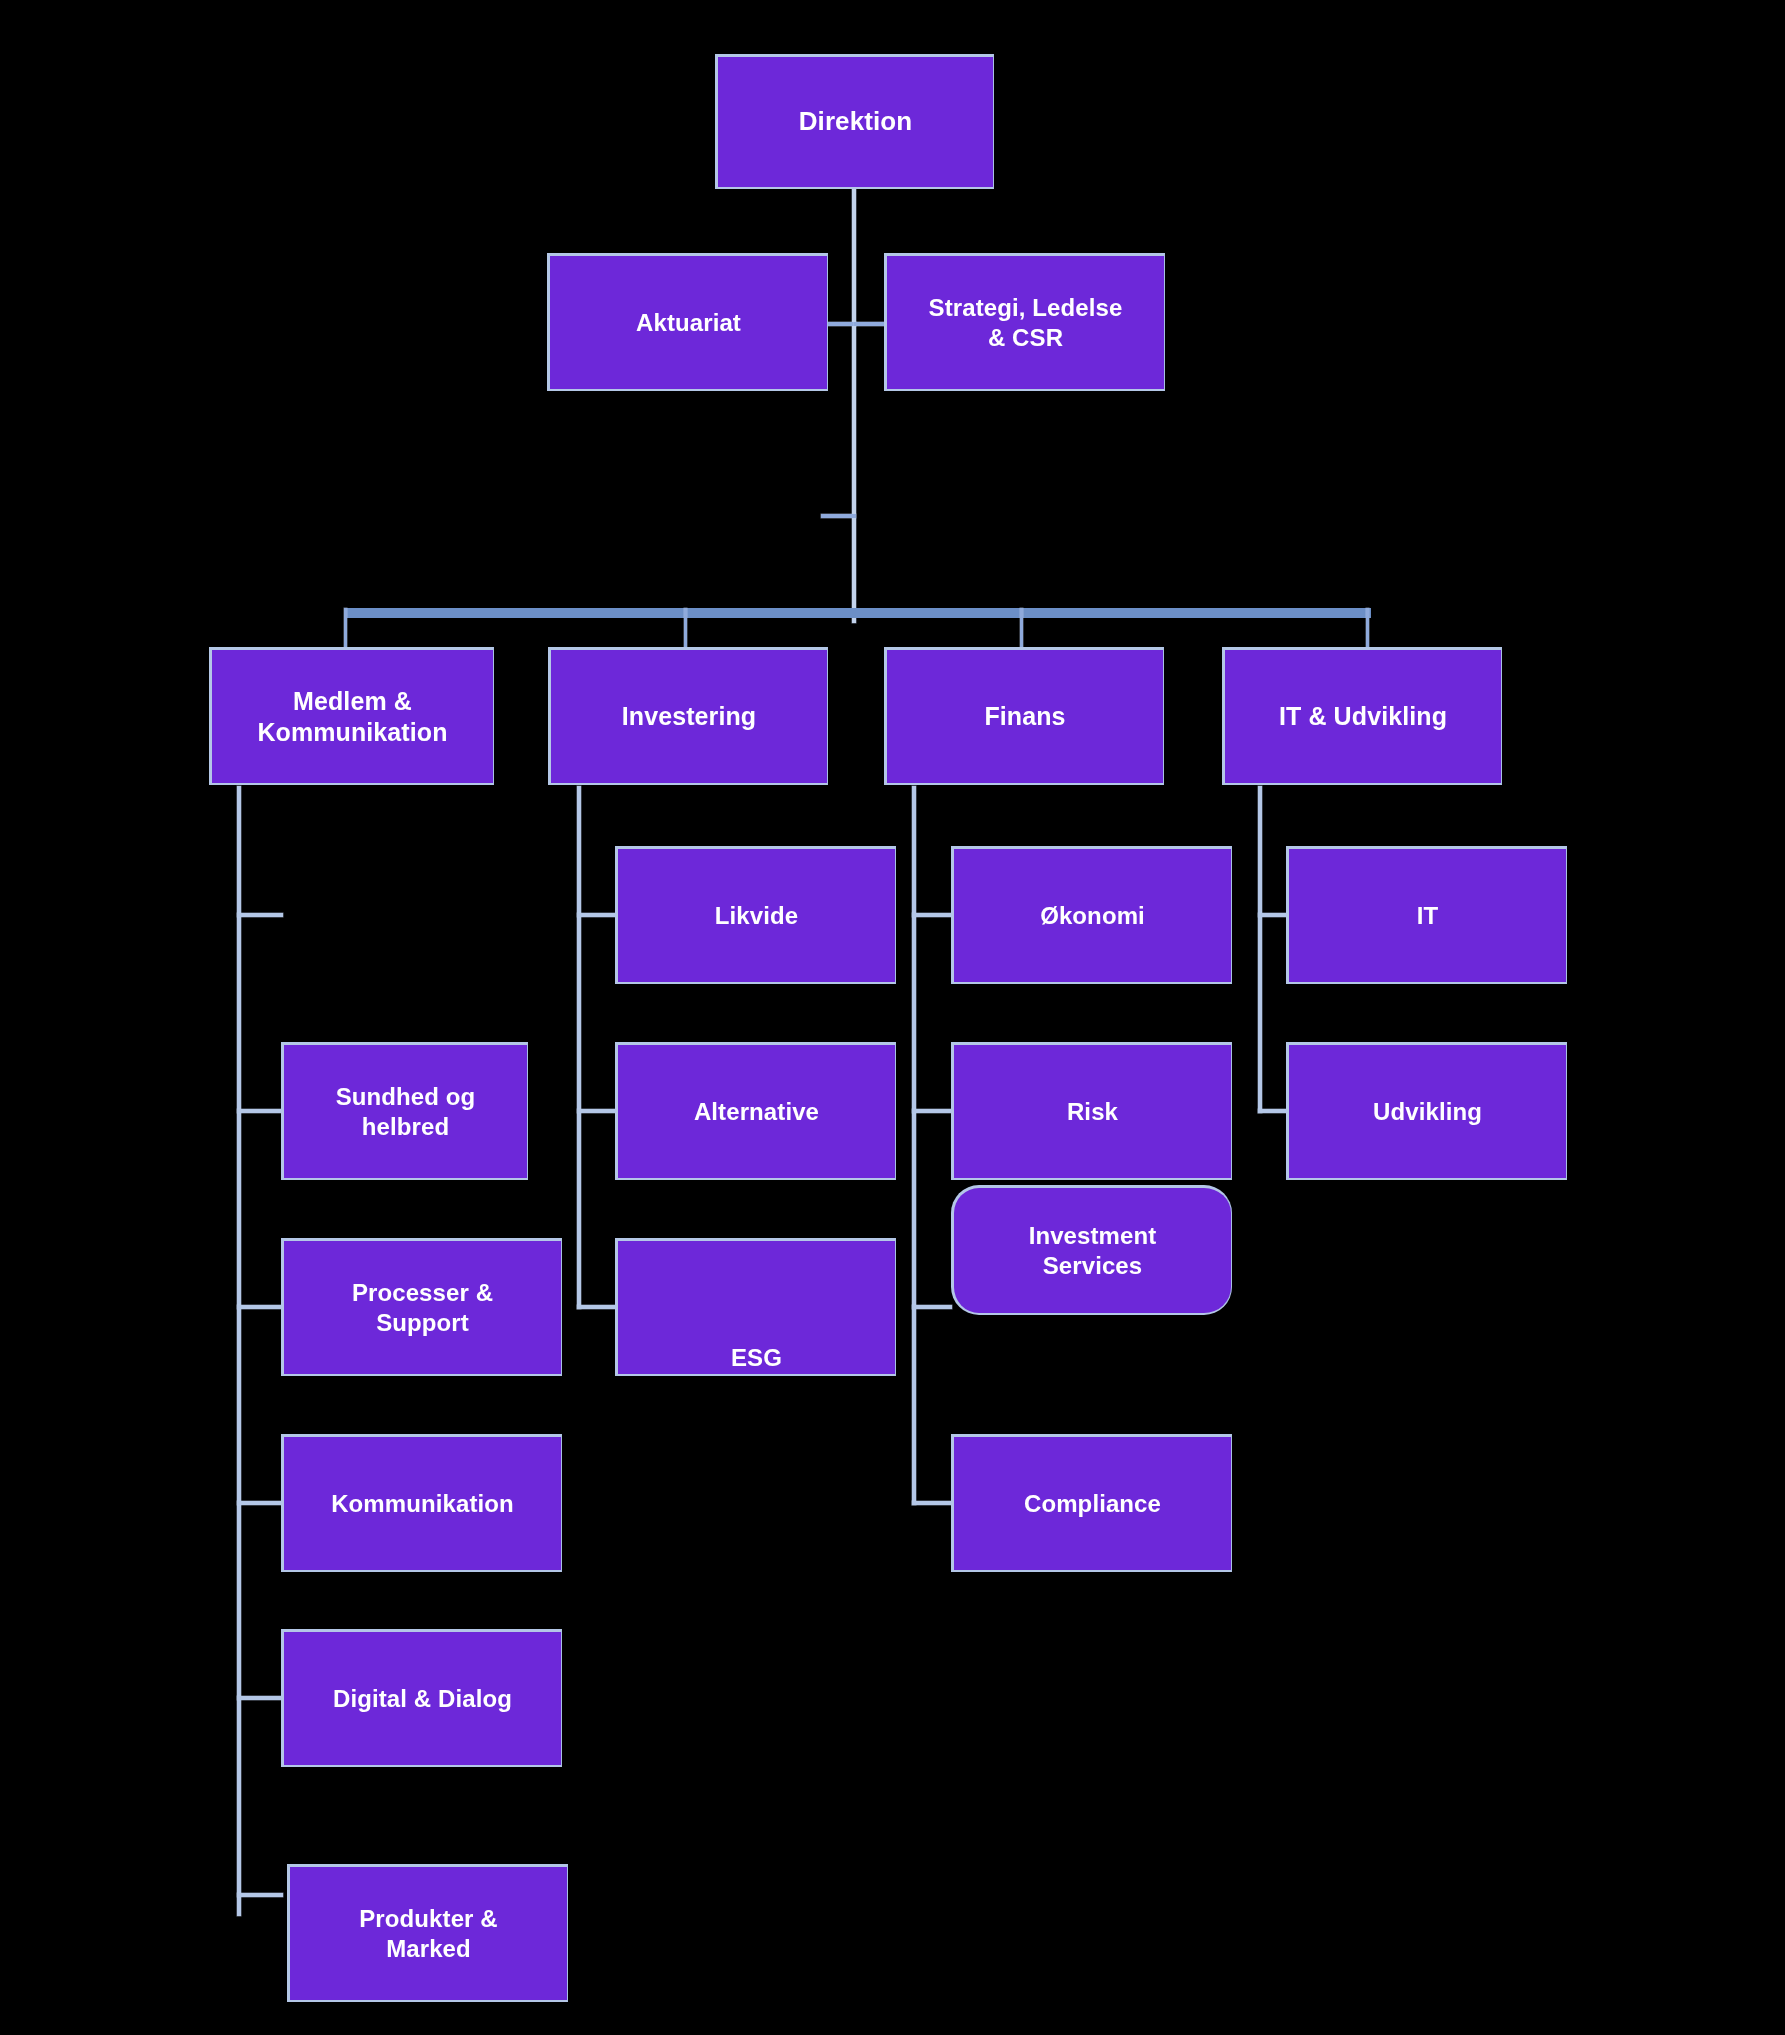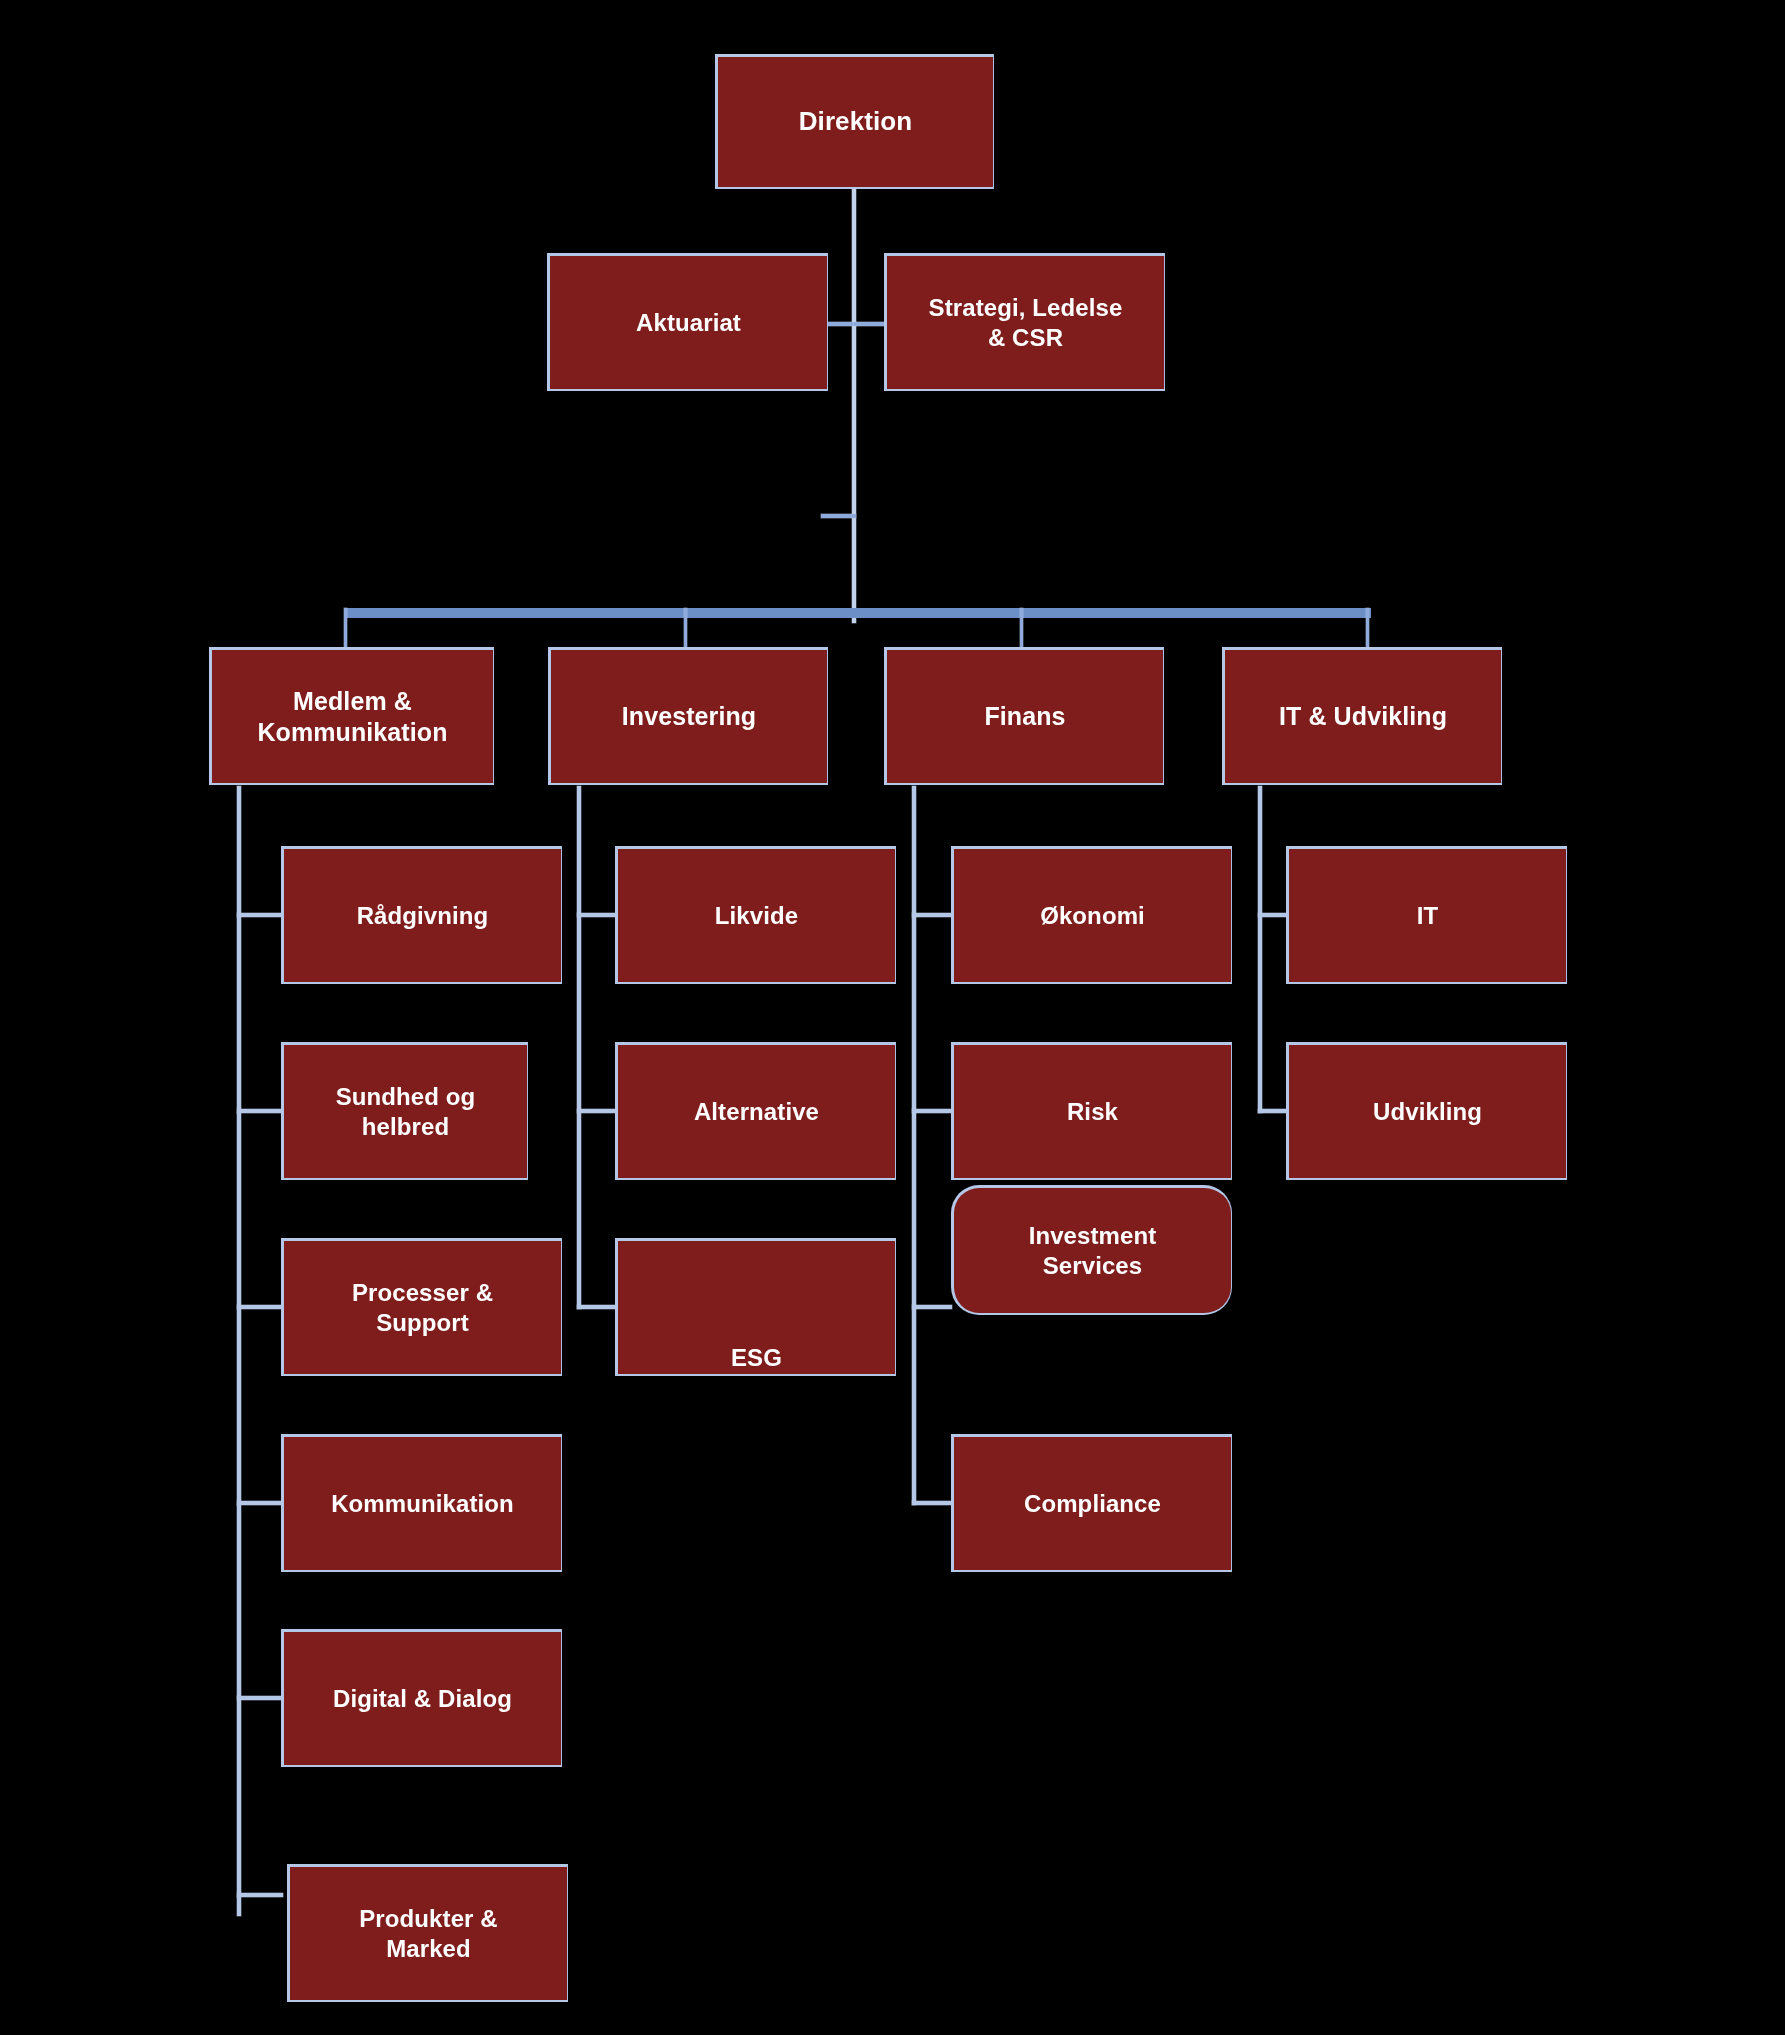"Direktion" .node { background: #7f1d1d -> #6d28d9 }
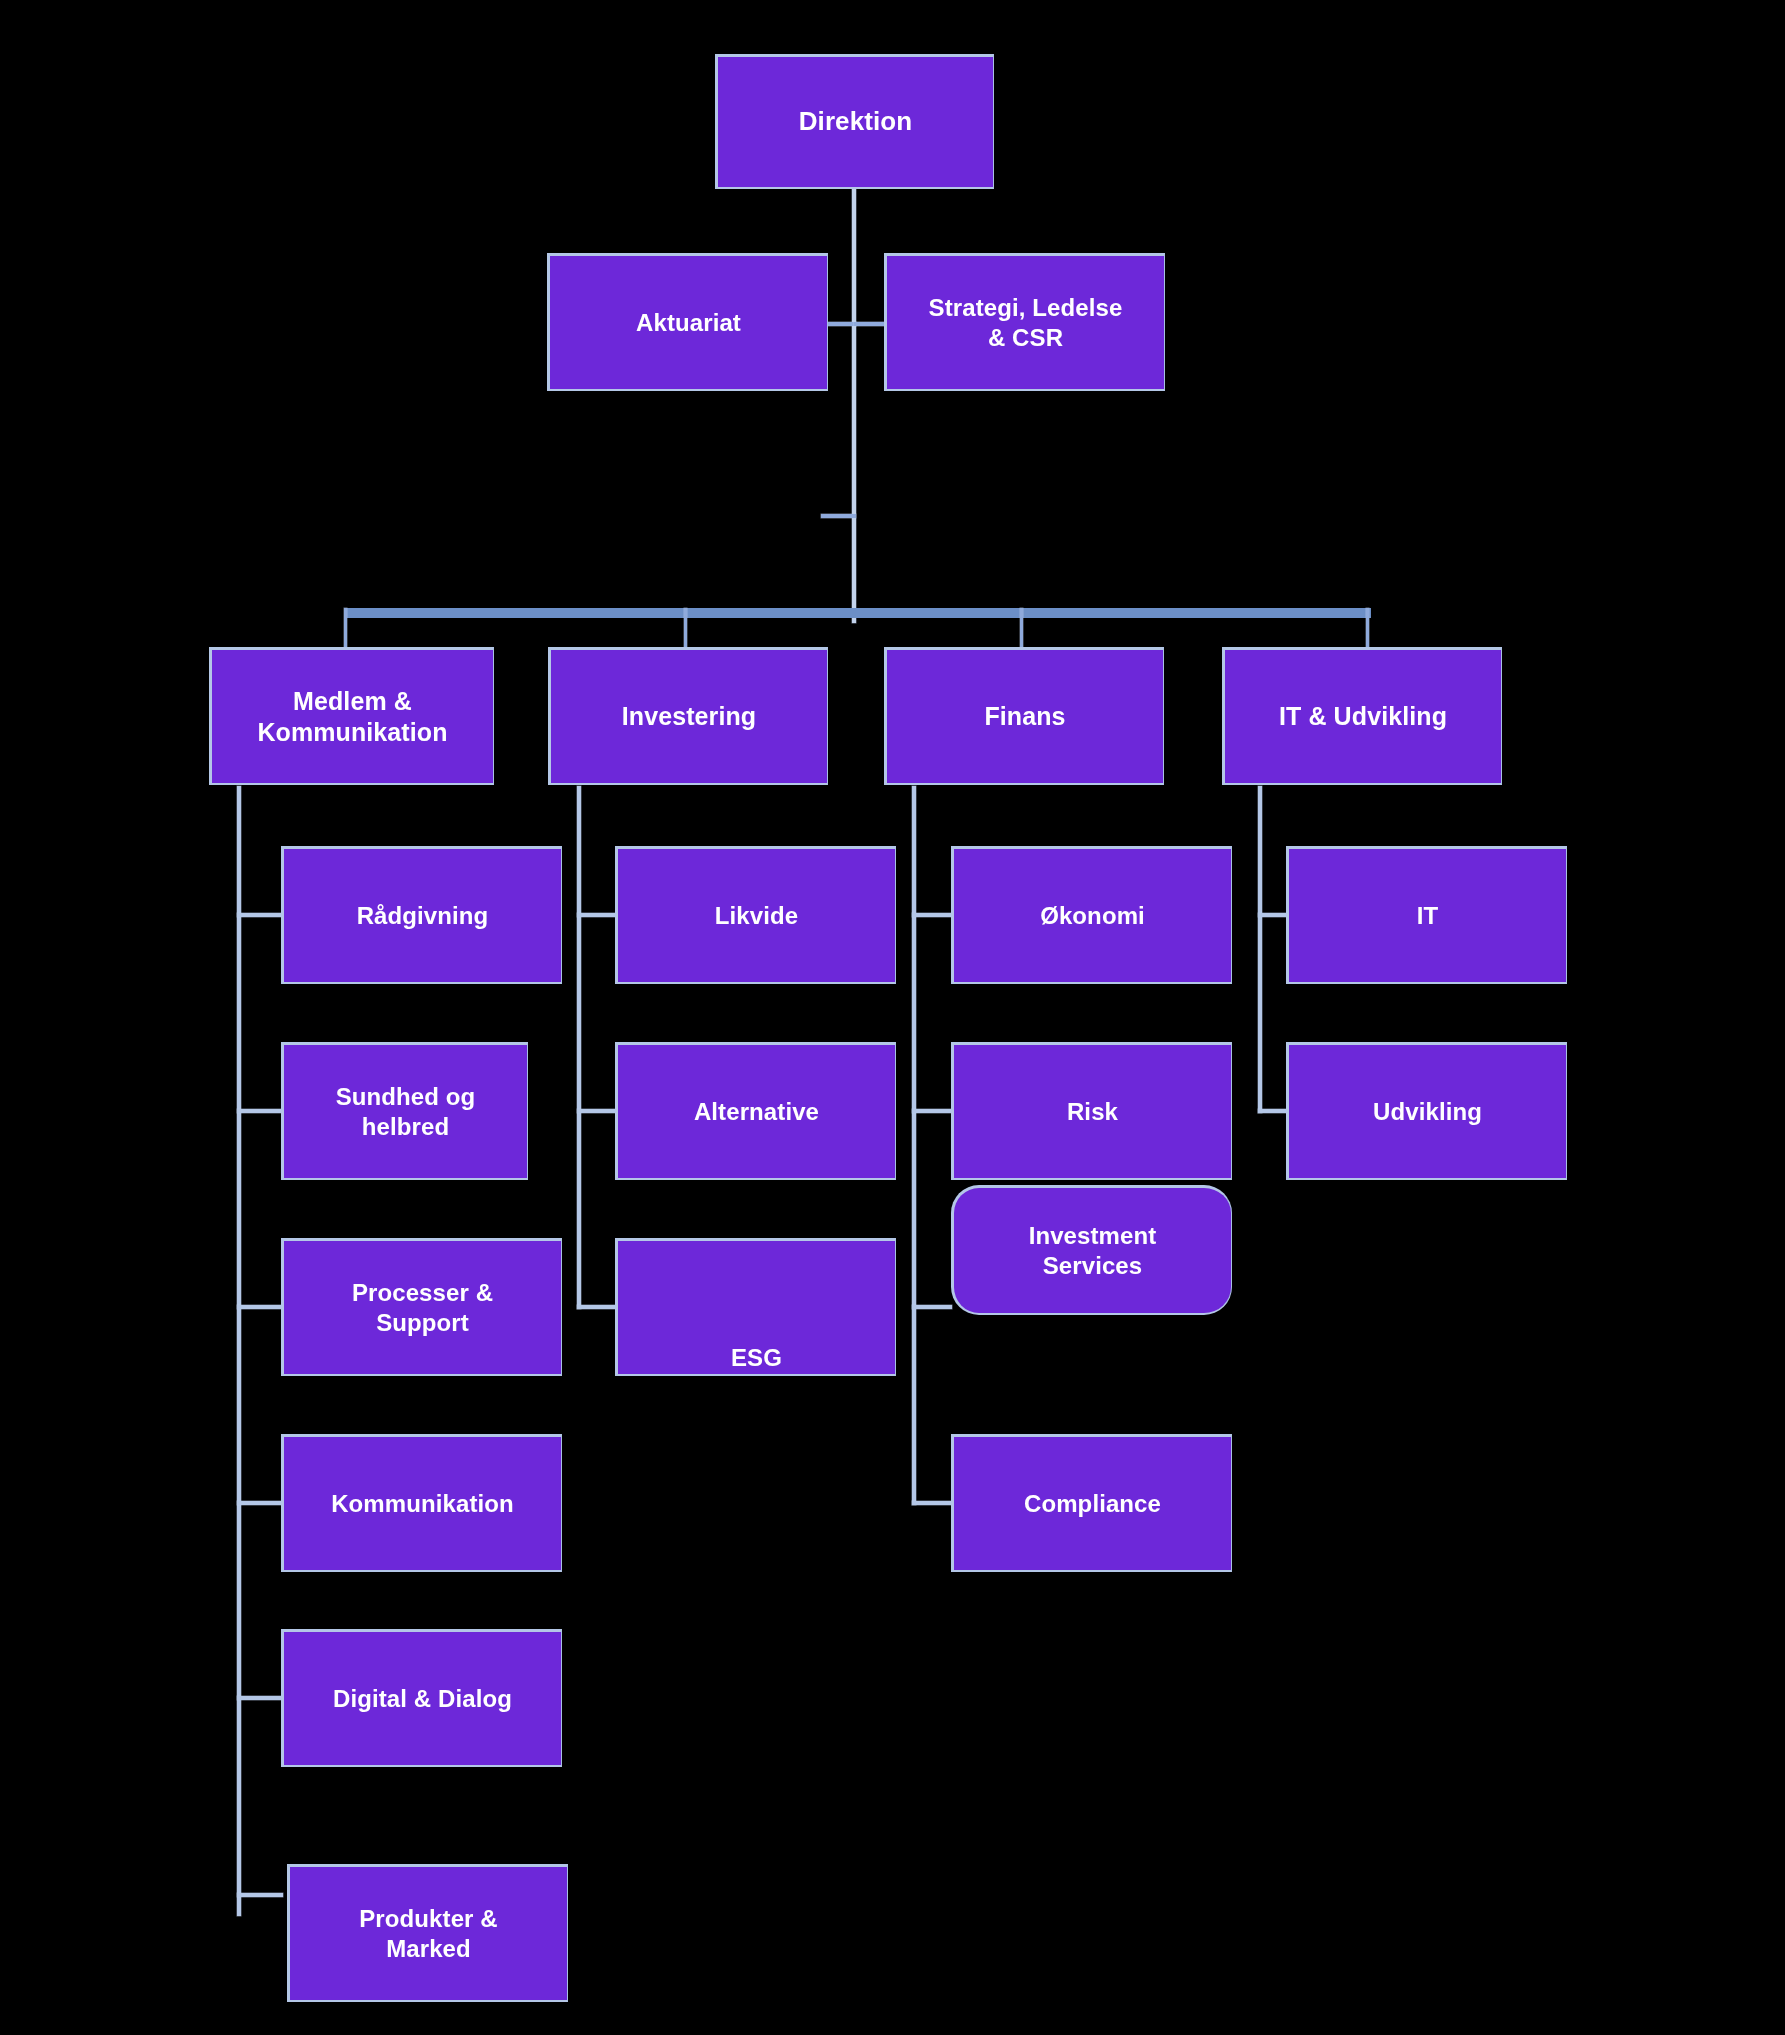"Rådgivning" div.node { html: <div> <span>Rådgivning</span> </div> -> none }
